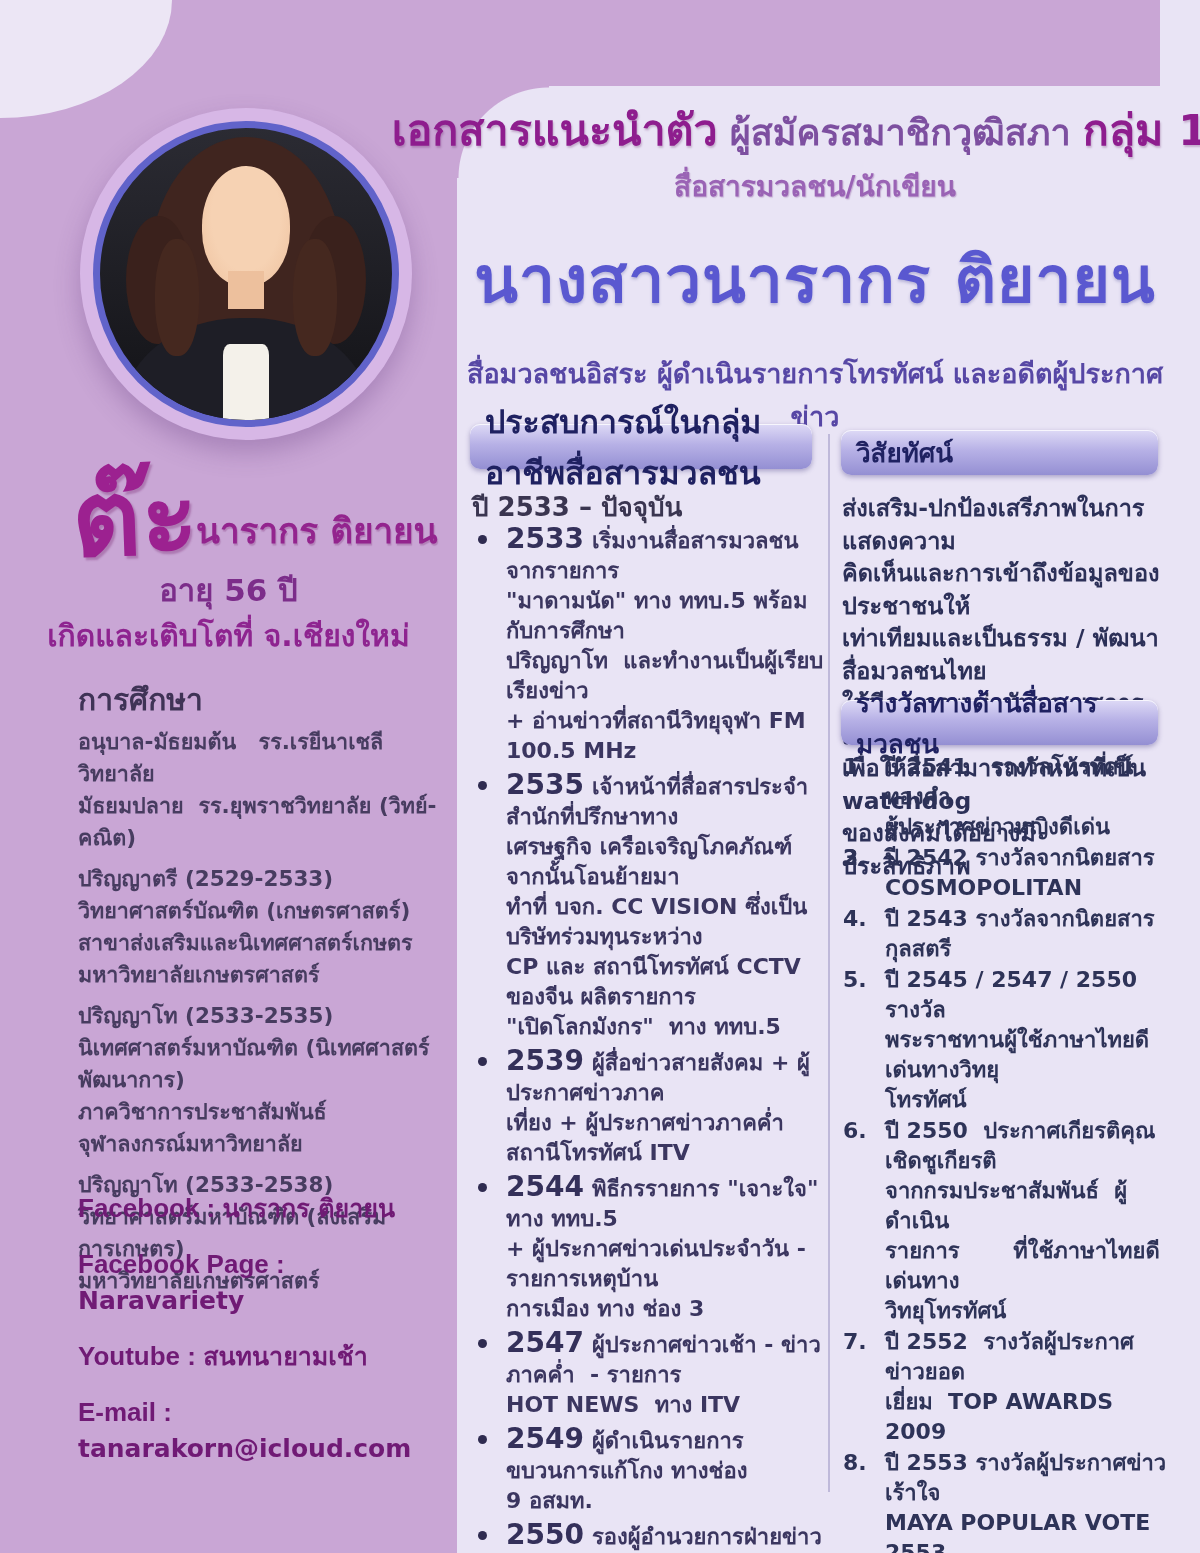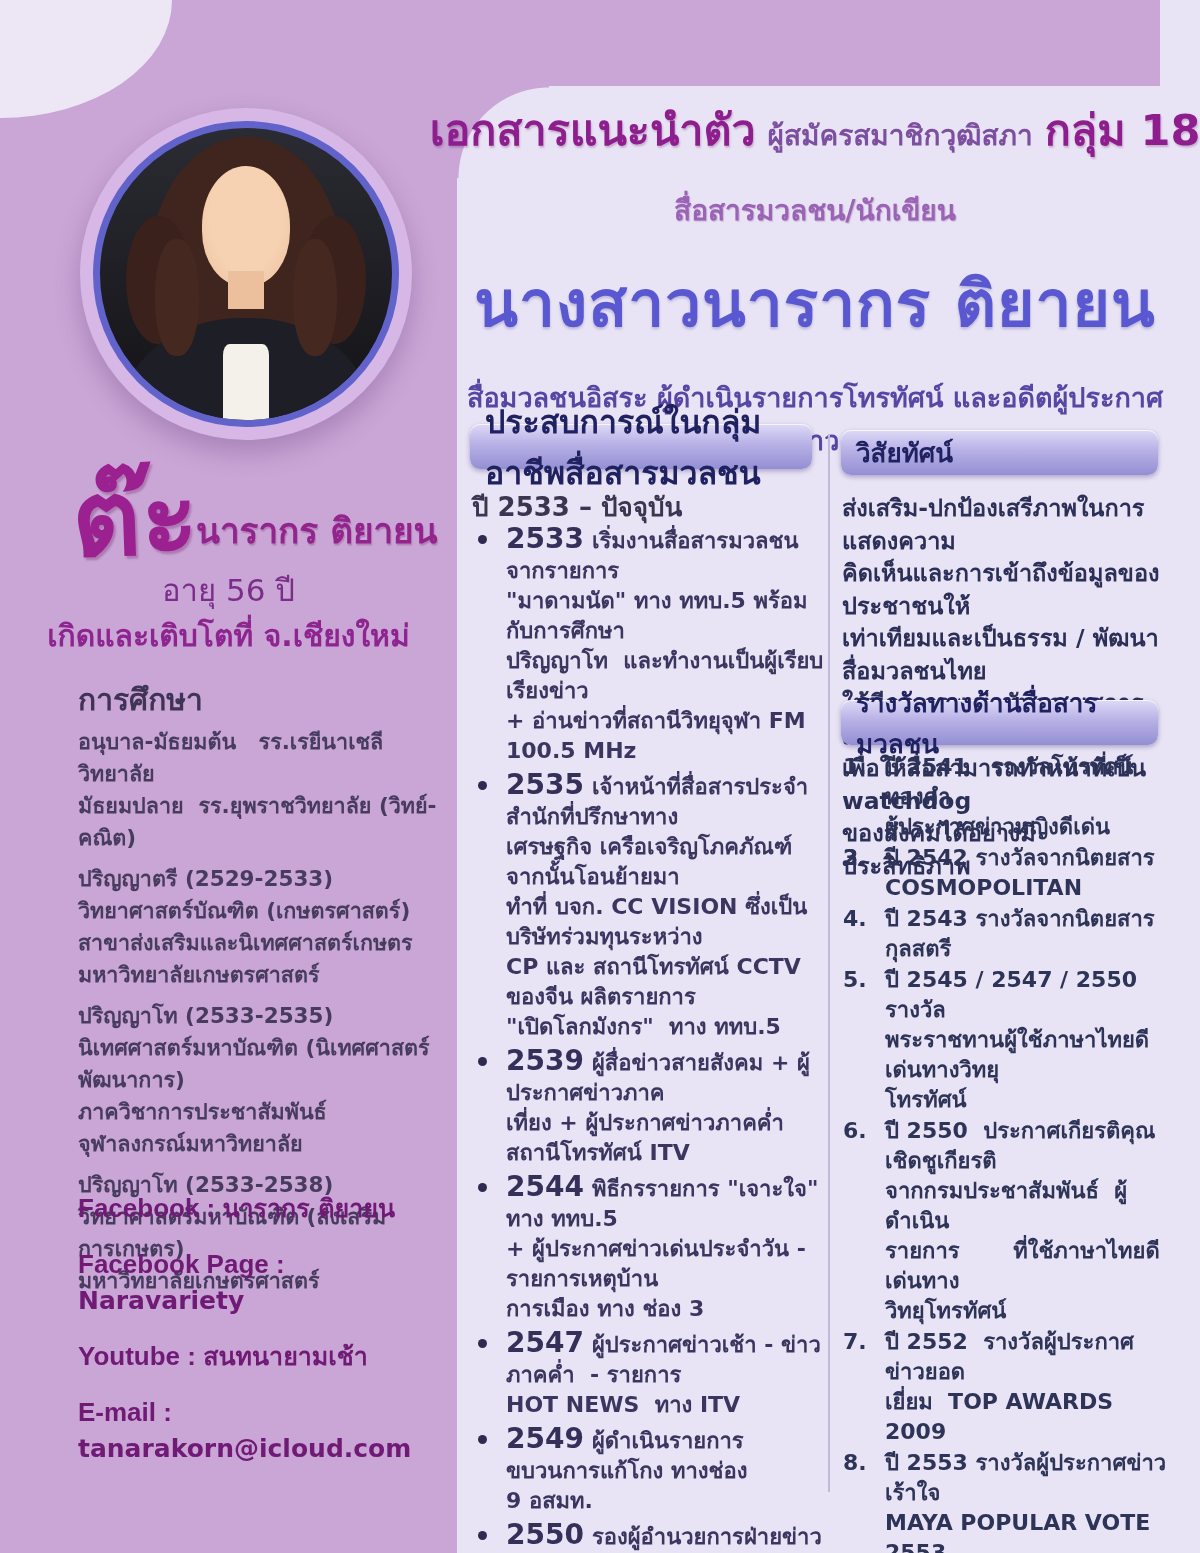"ผู้สมัครสมาชิกวุฒิสภา" .h-title-sub { font-size: 28px -> 36px }
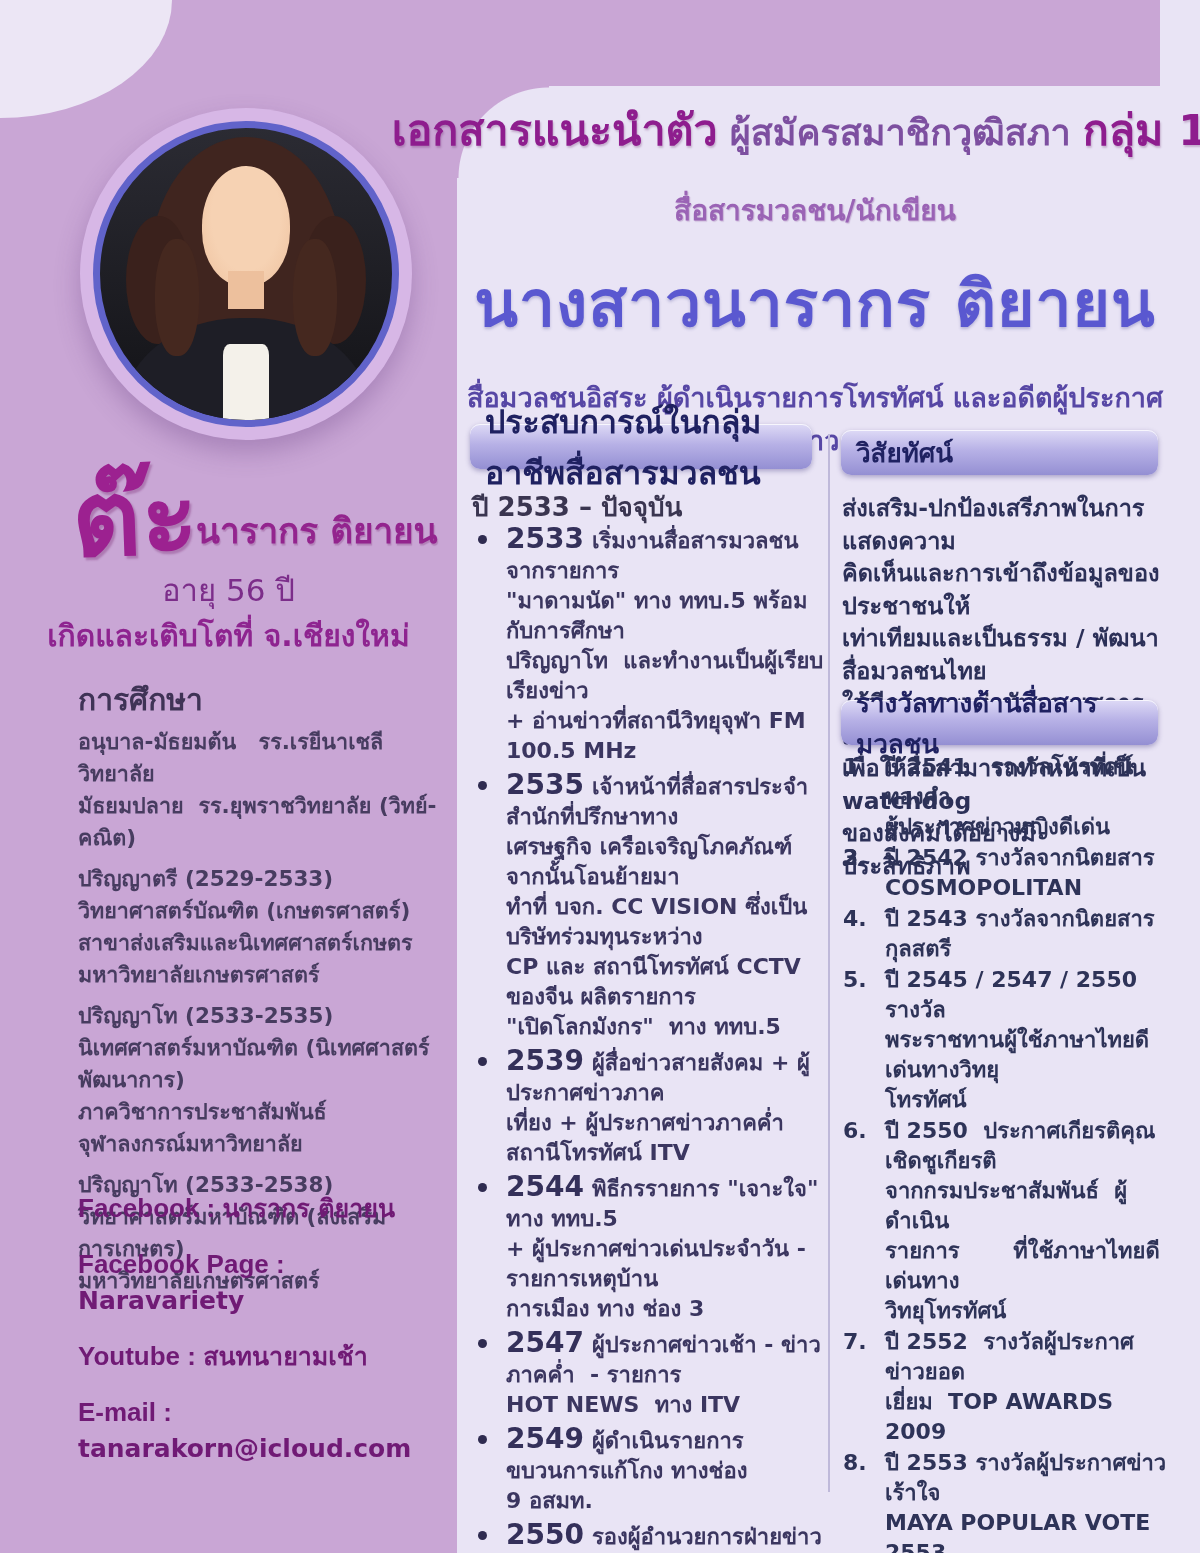"สื่อสารมวลชน/นักเขียน" .h-line2 { margin-top: 24px -> none }
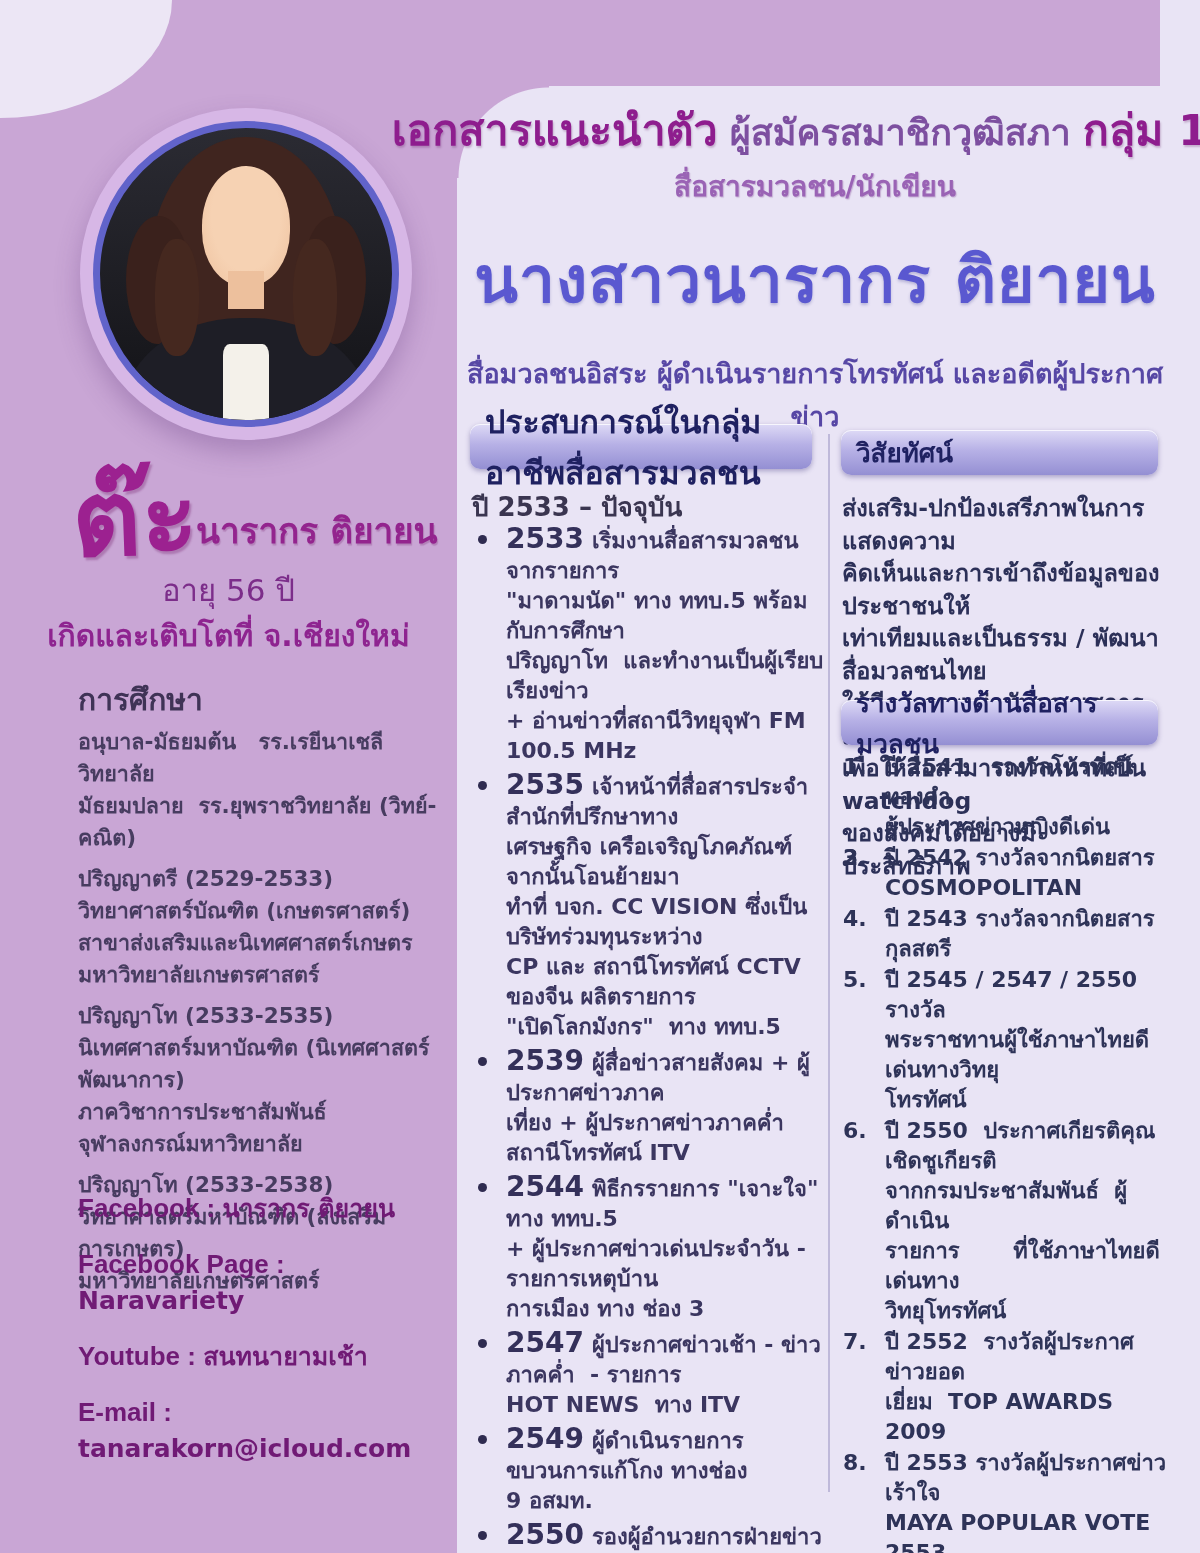"อายุ 56 ปี" .age { font-weight: 400 -> 700 }
